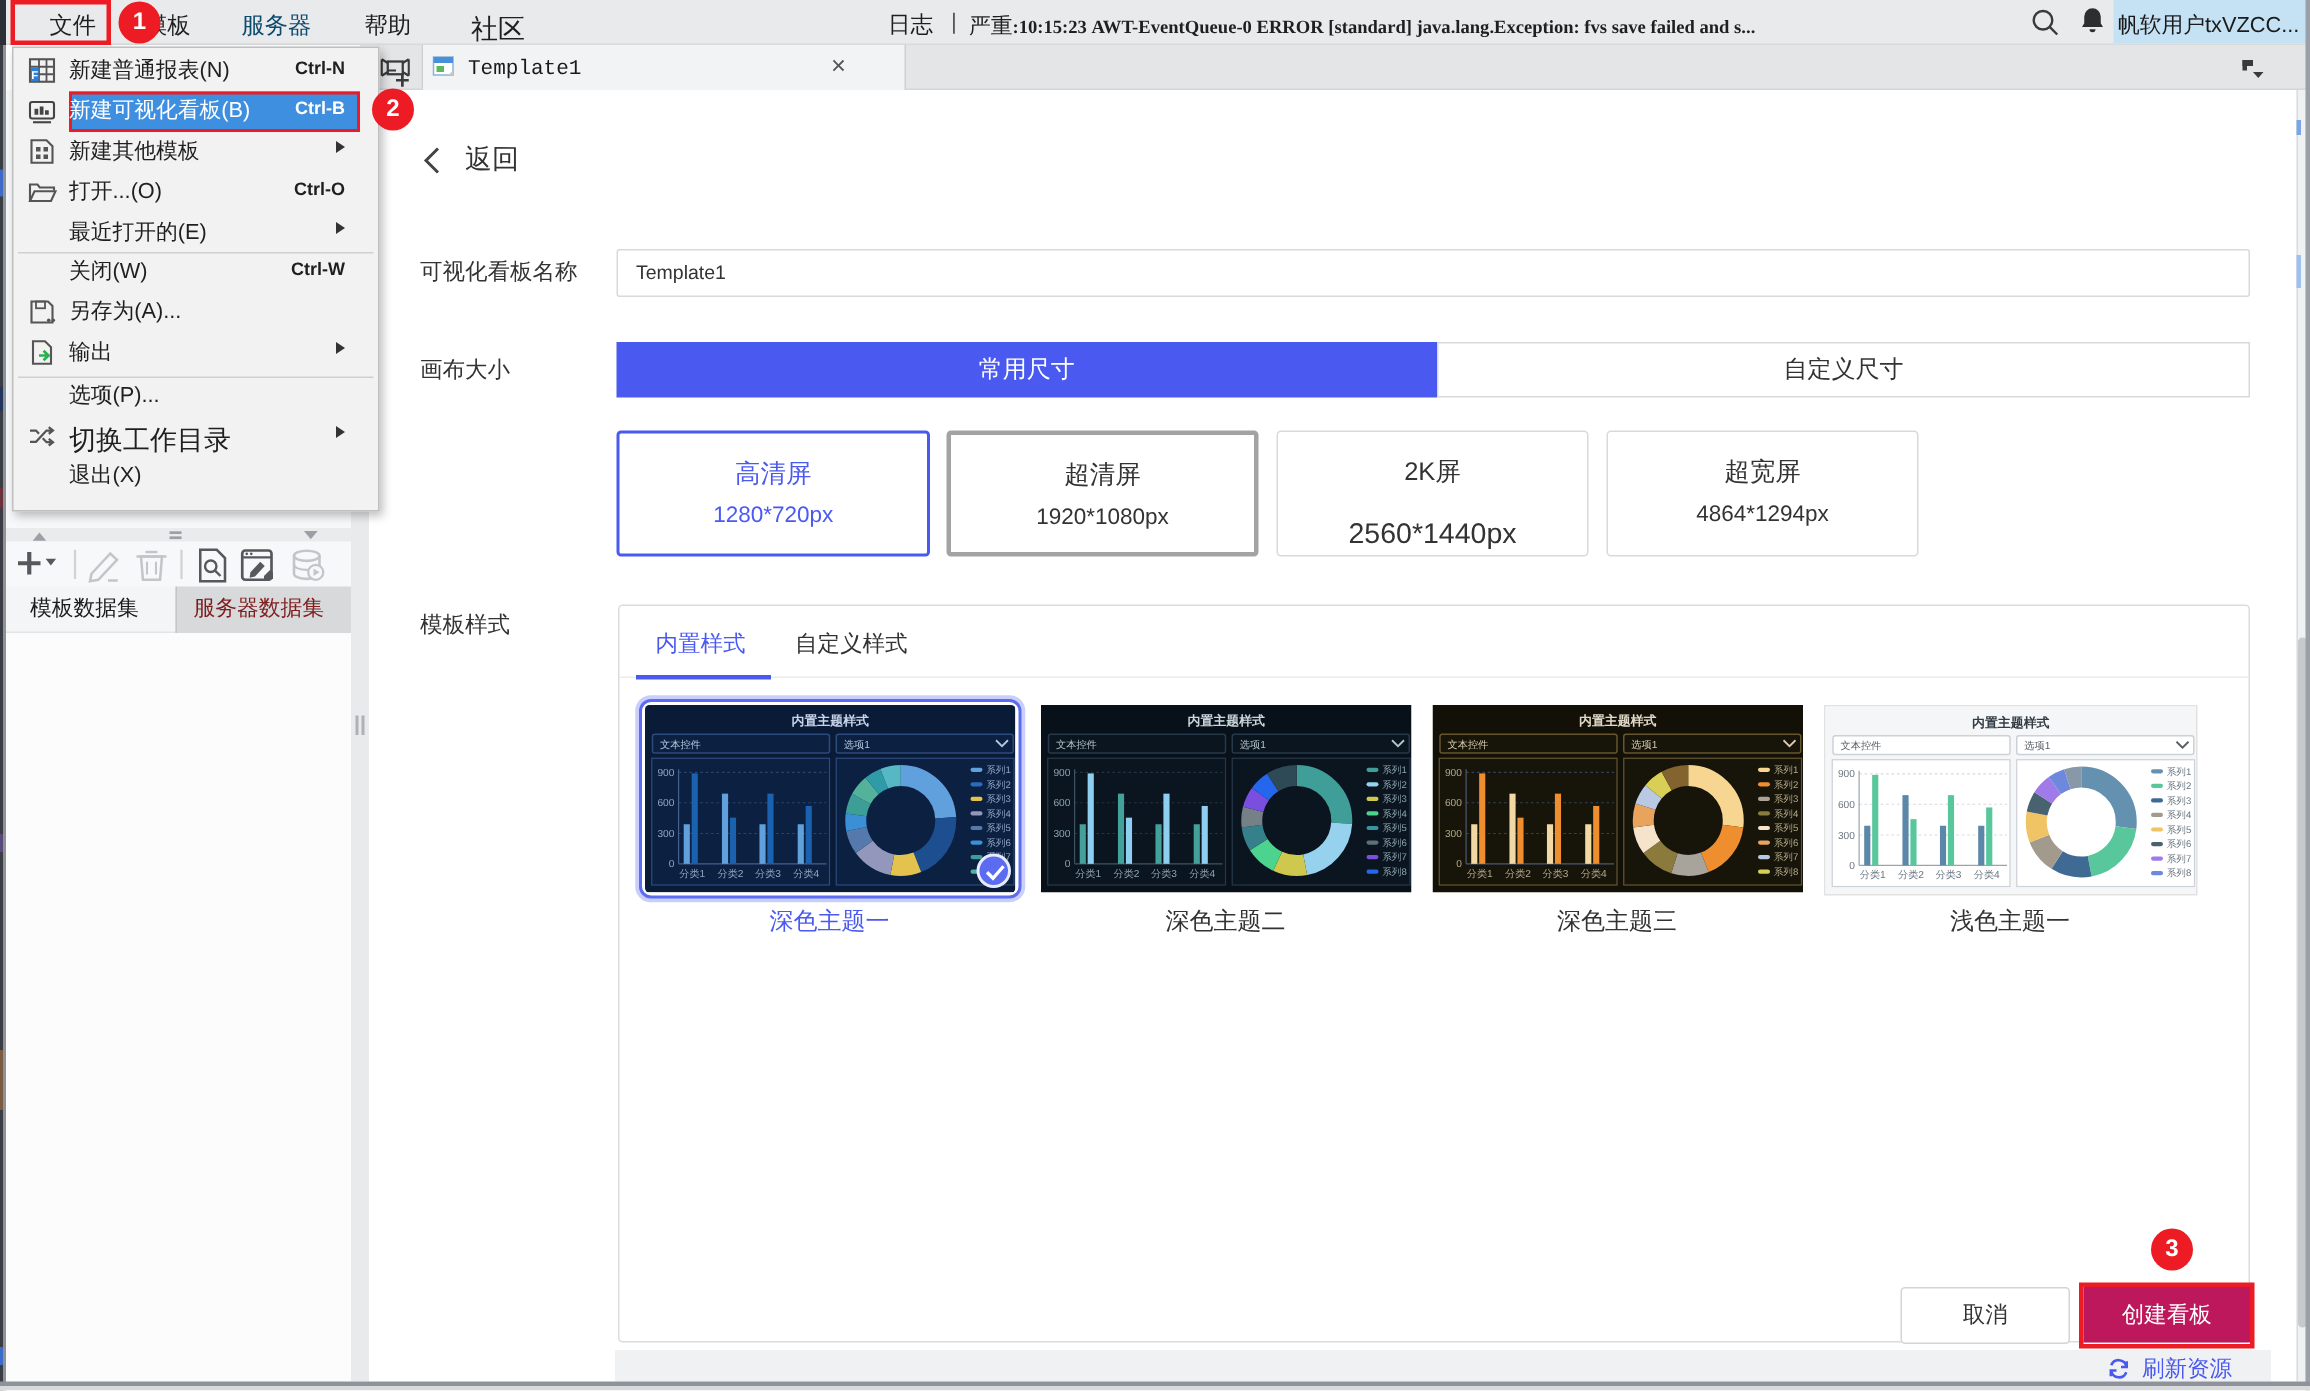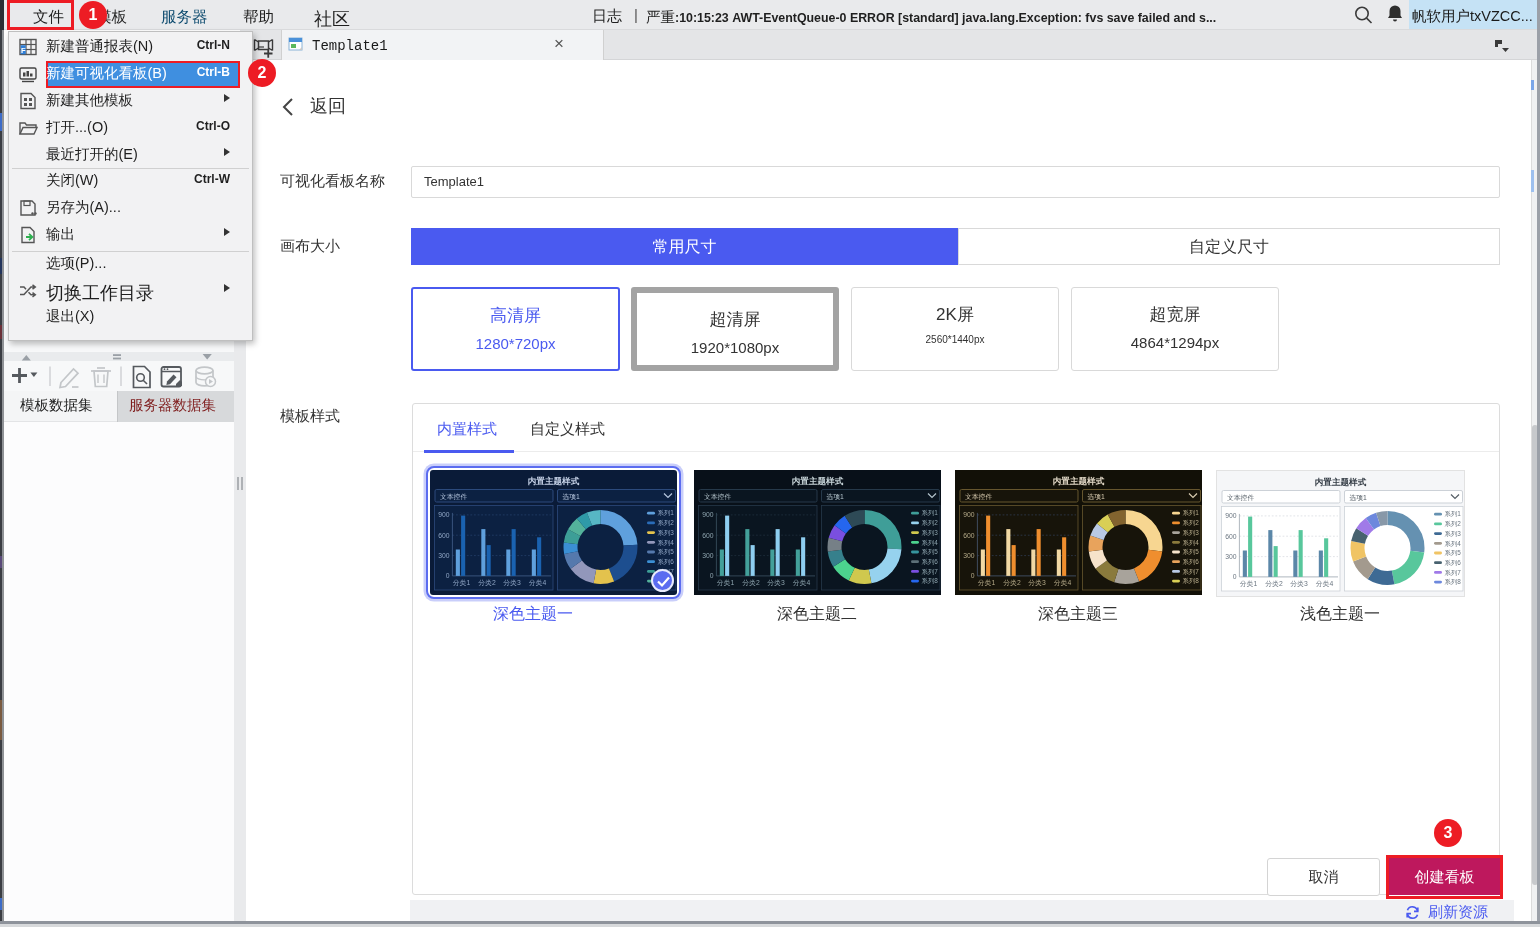":10:15:23 AWT-EventQueue-0 ERROR" span { font-family: Liberation Sans, sans-serif -> Liberation Serif, serif }
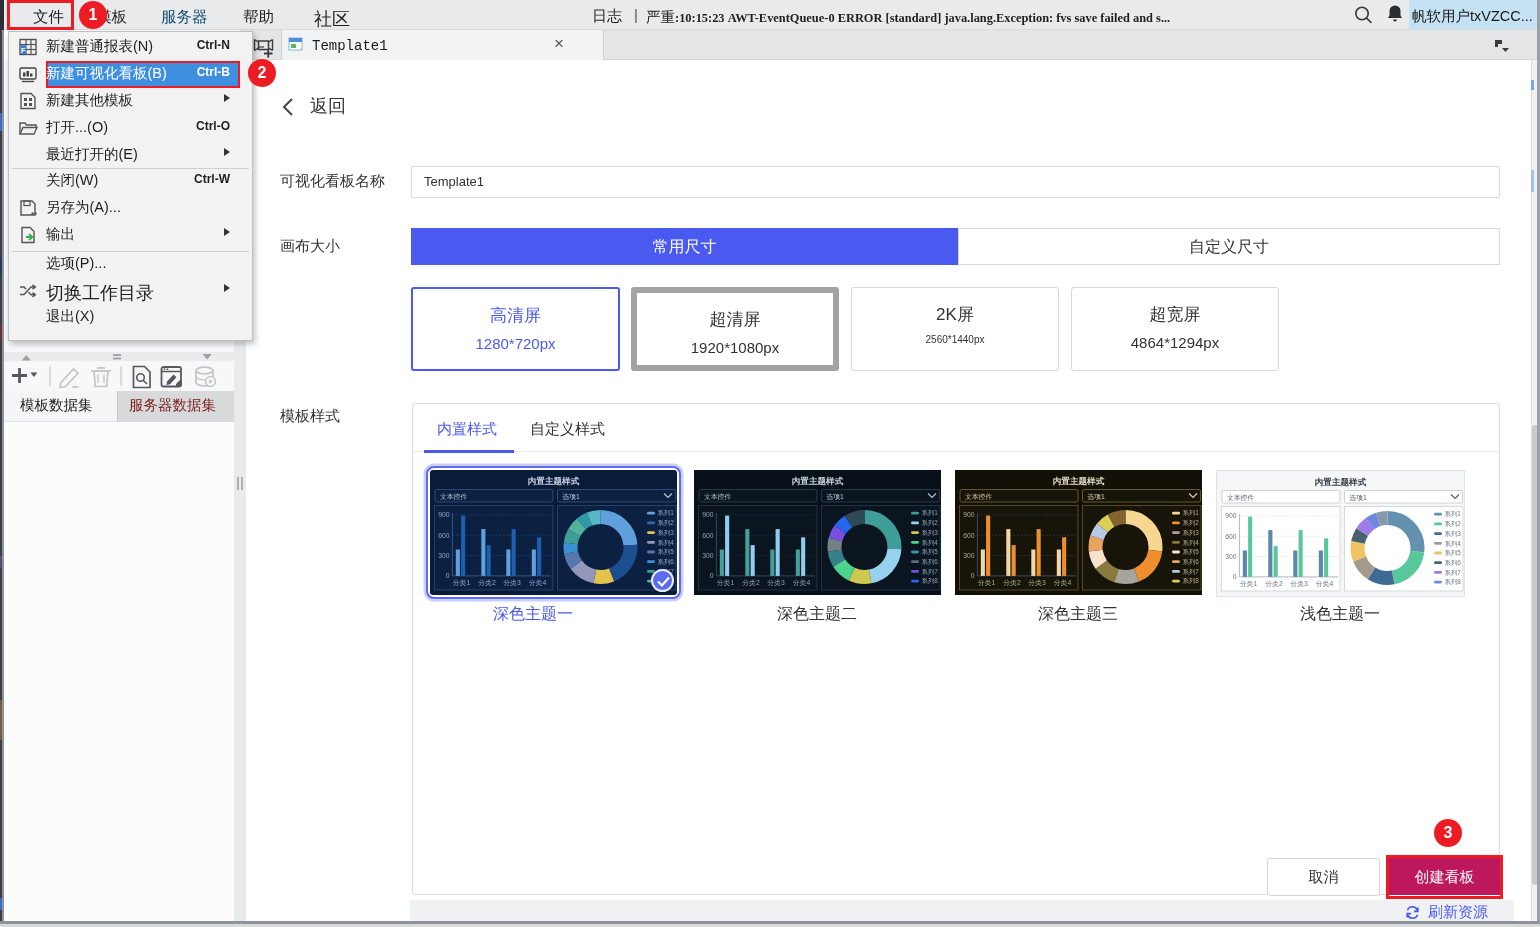"超清屏" div.abs { border: 6px solid #a3a3a3 -> 3px solid #a3a3a3 }
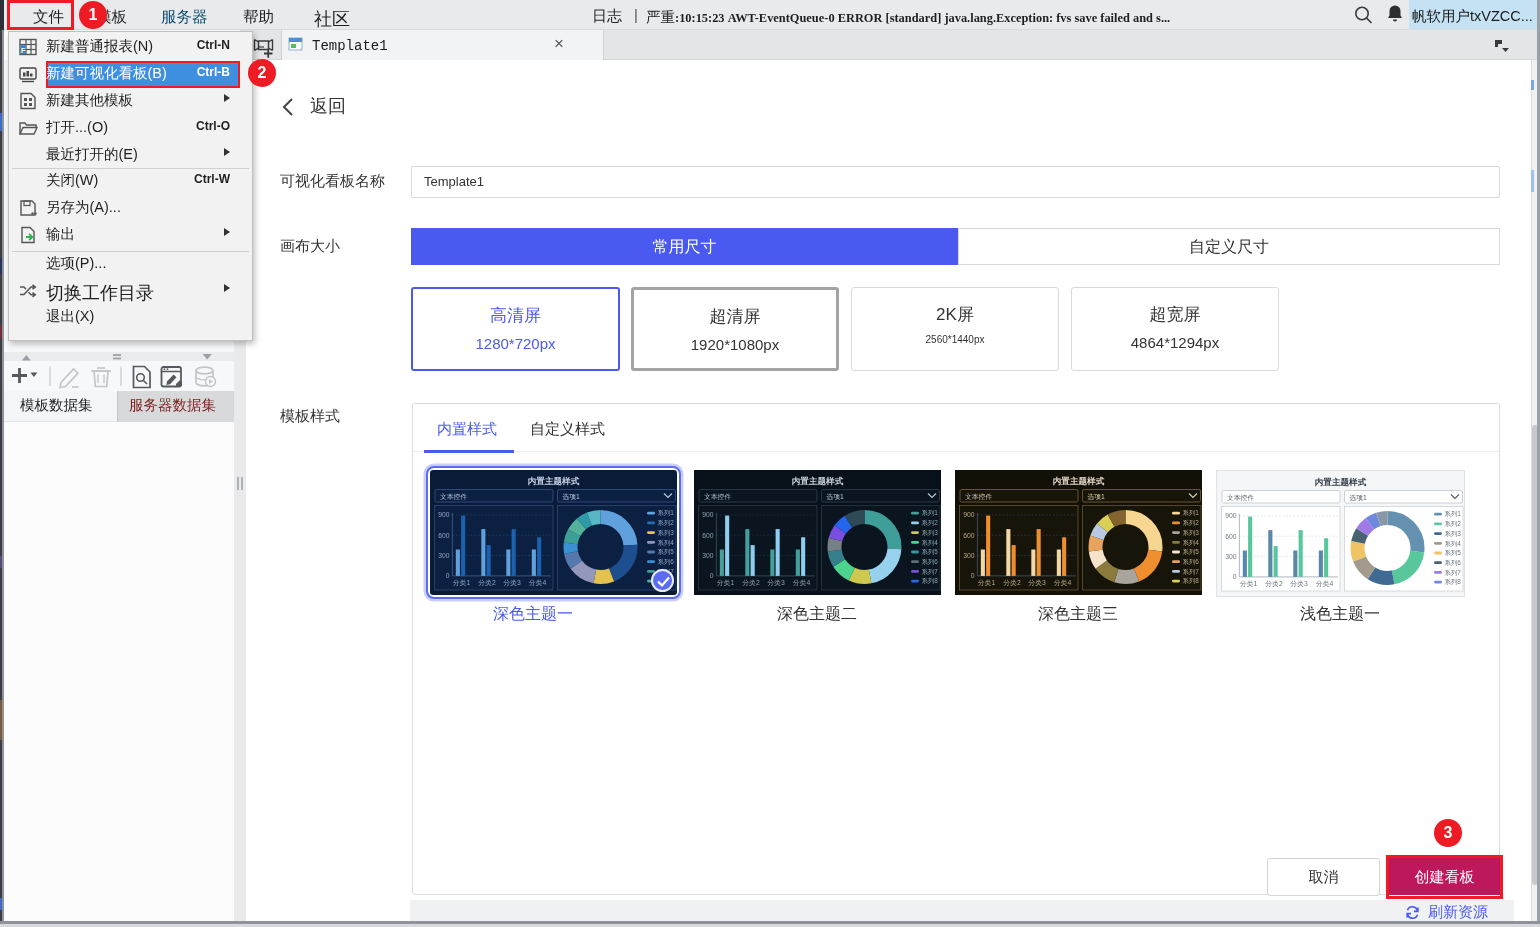"2560*1440px" div { font-size: 10px -> 19px; margin-top: 8px -> 20px }
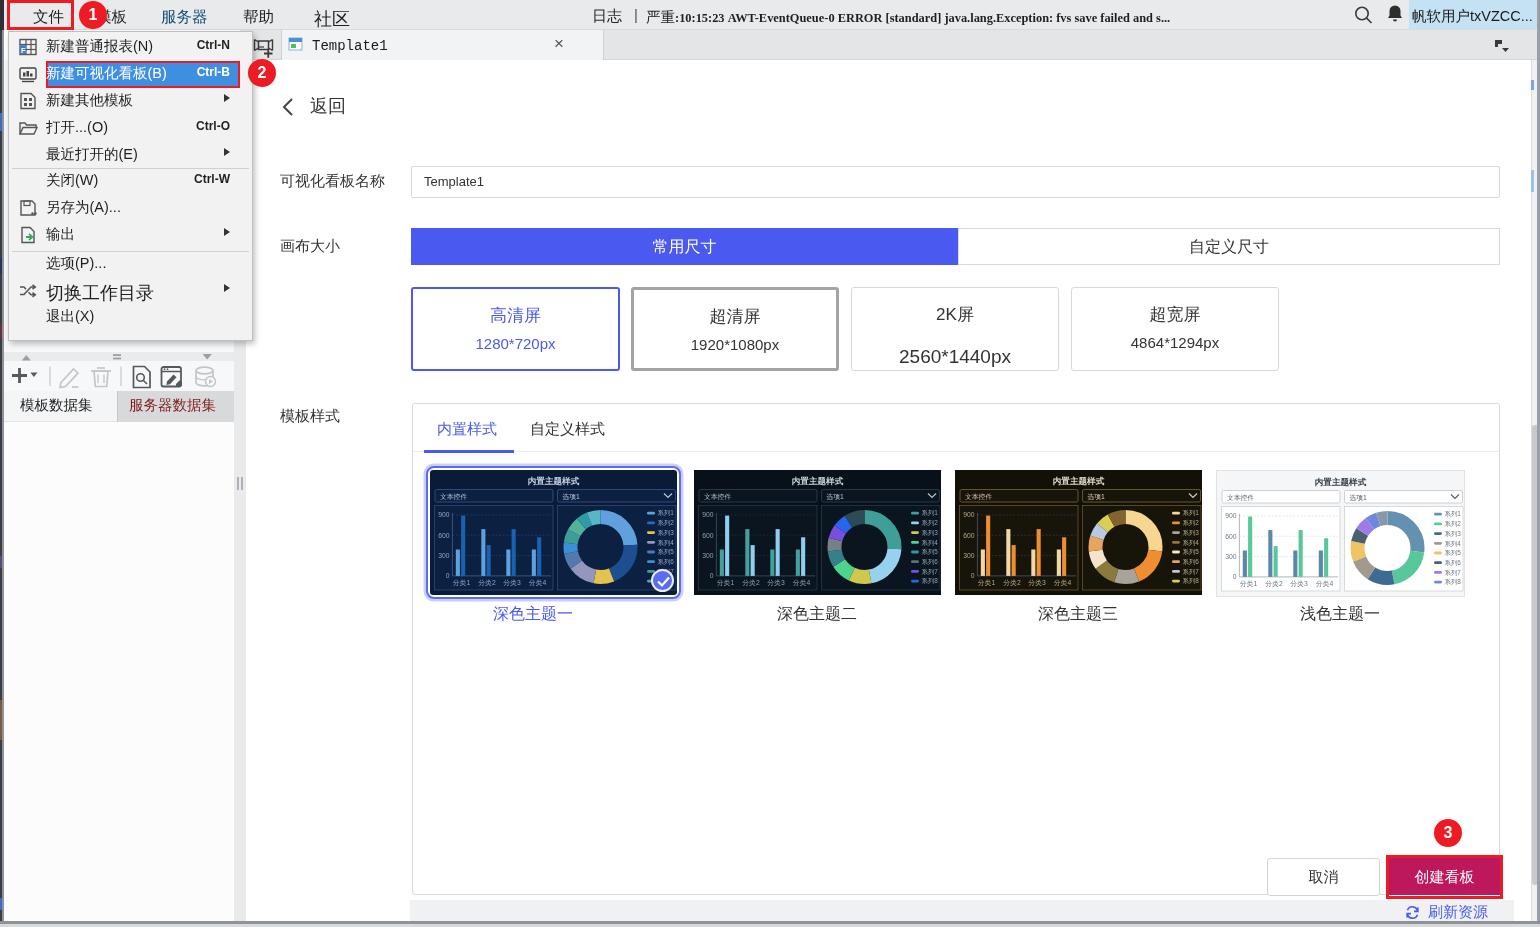"深色主题一" div.abs { text-align: none -> center }
